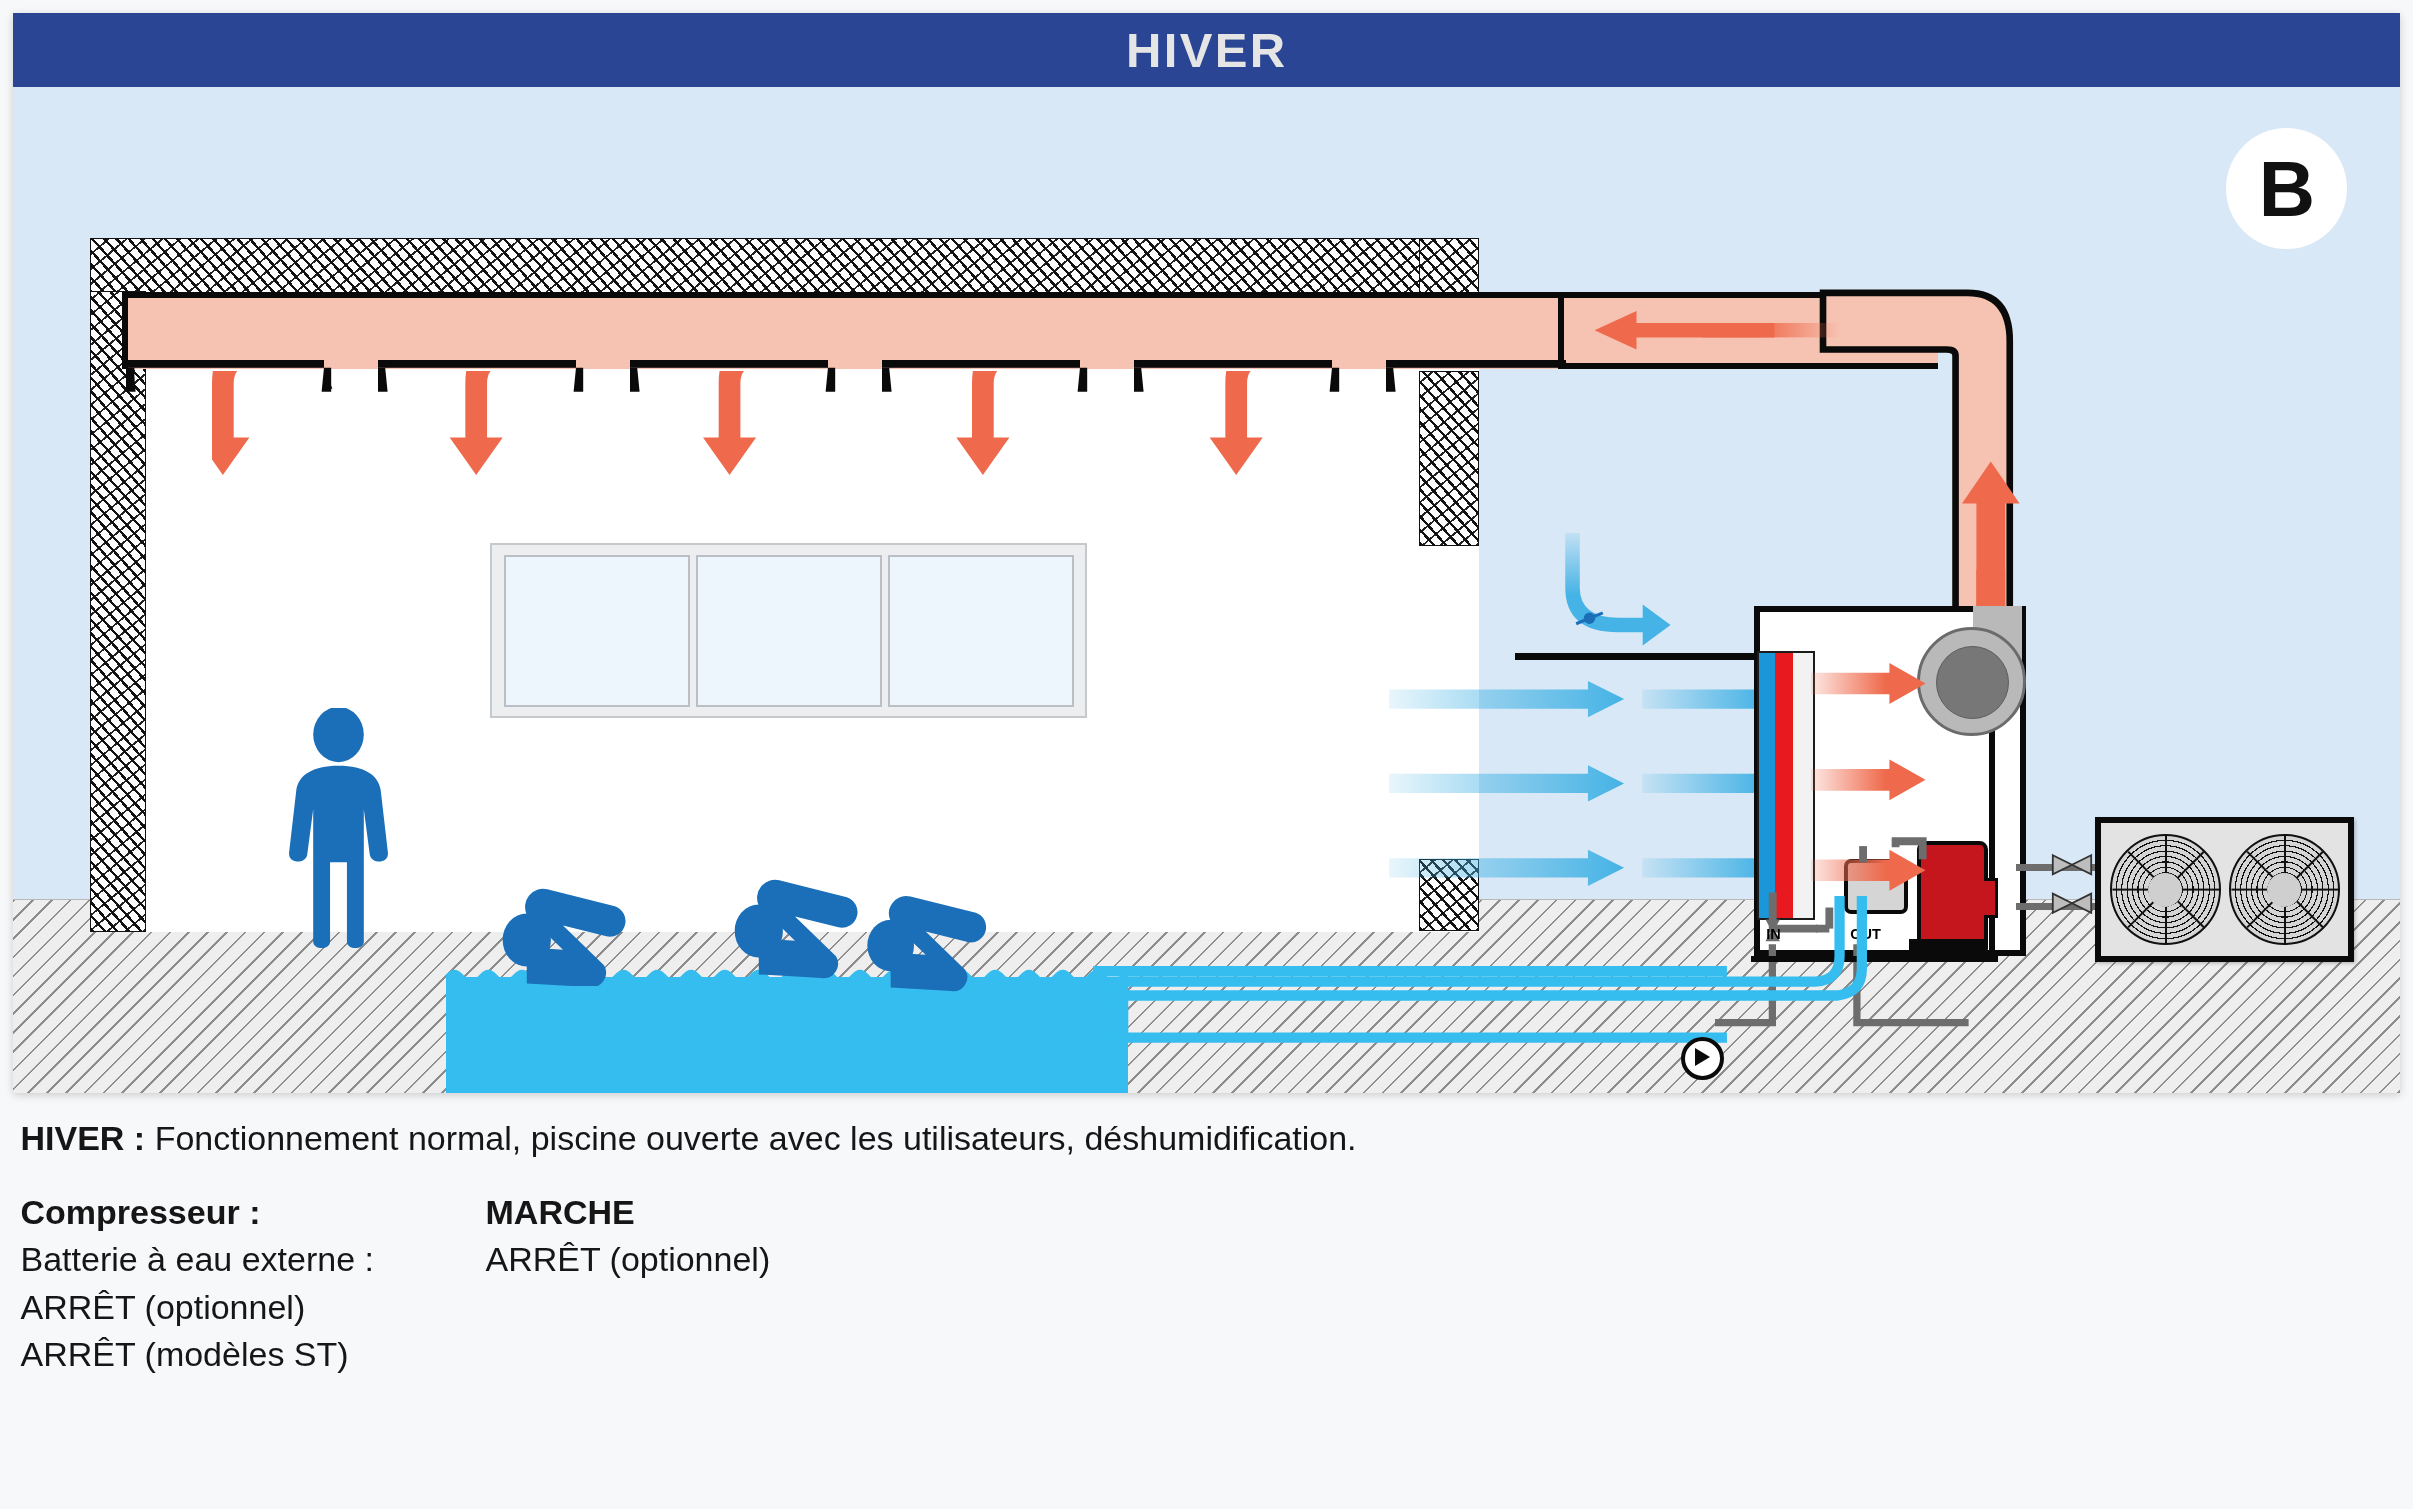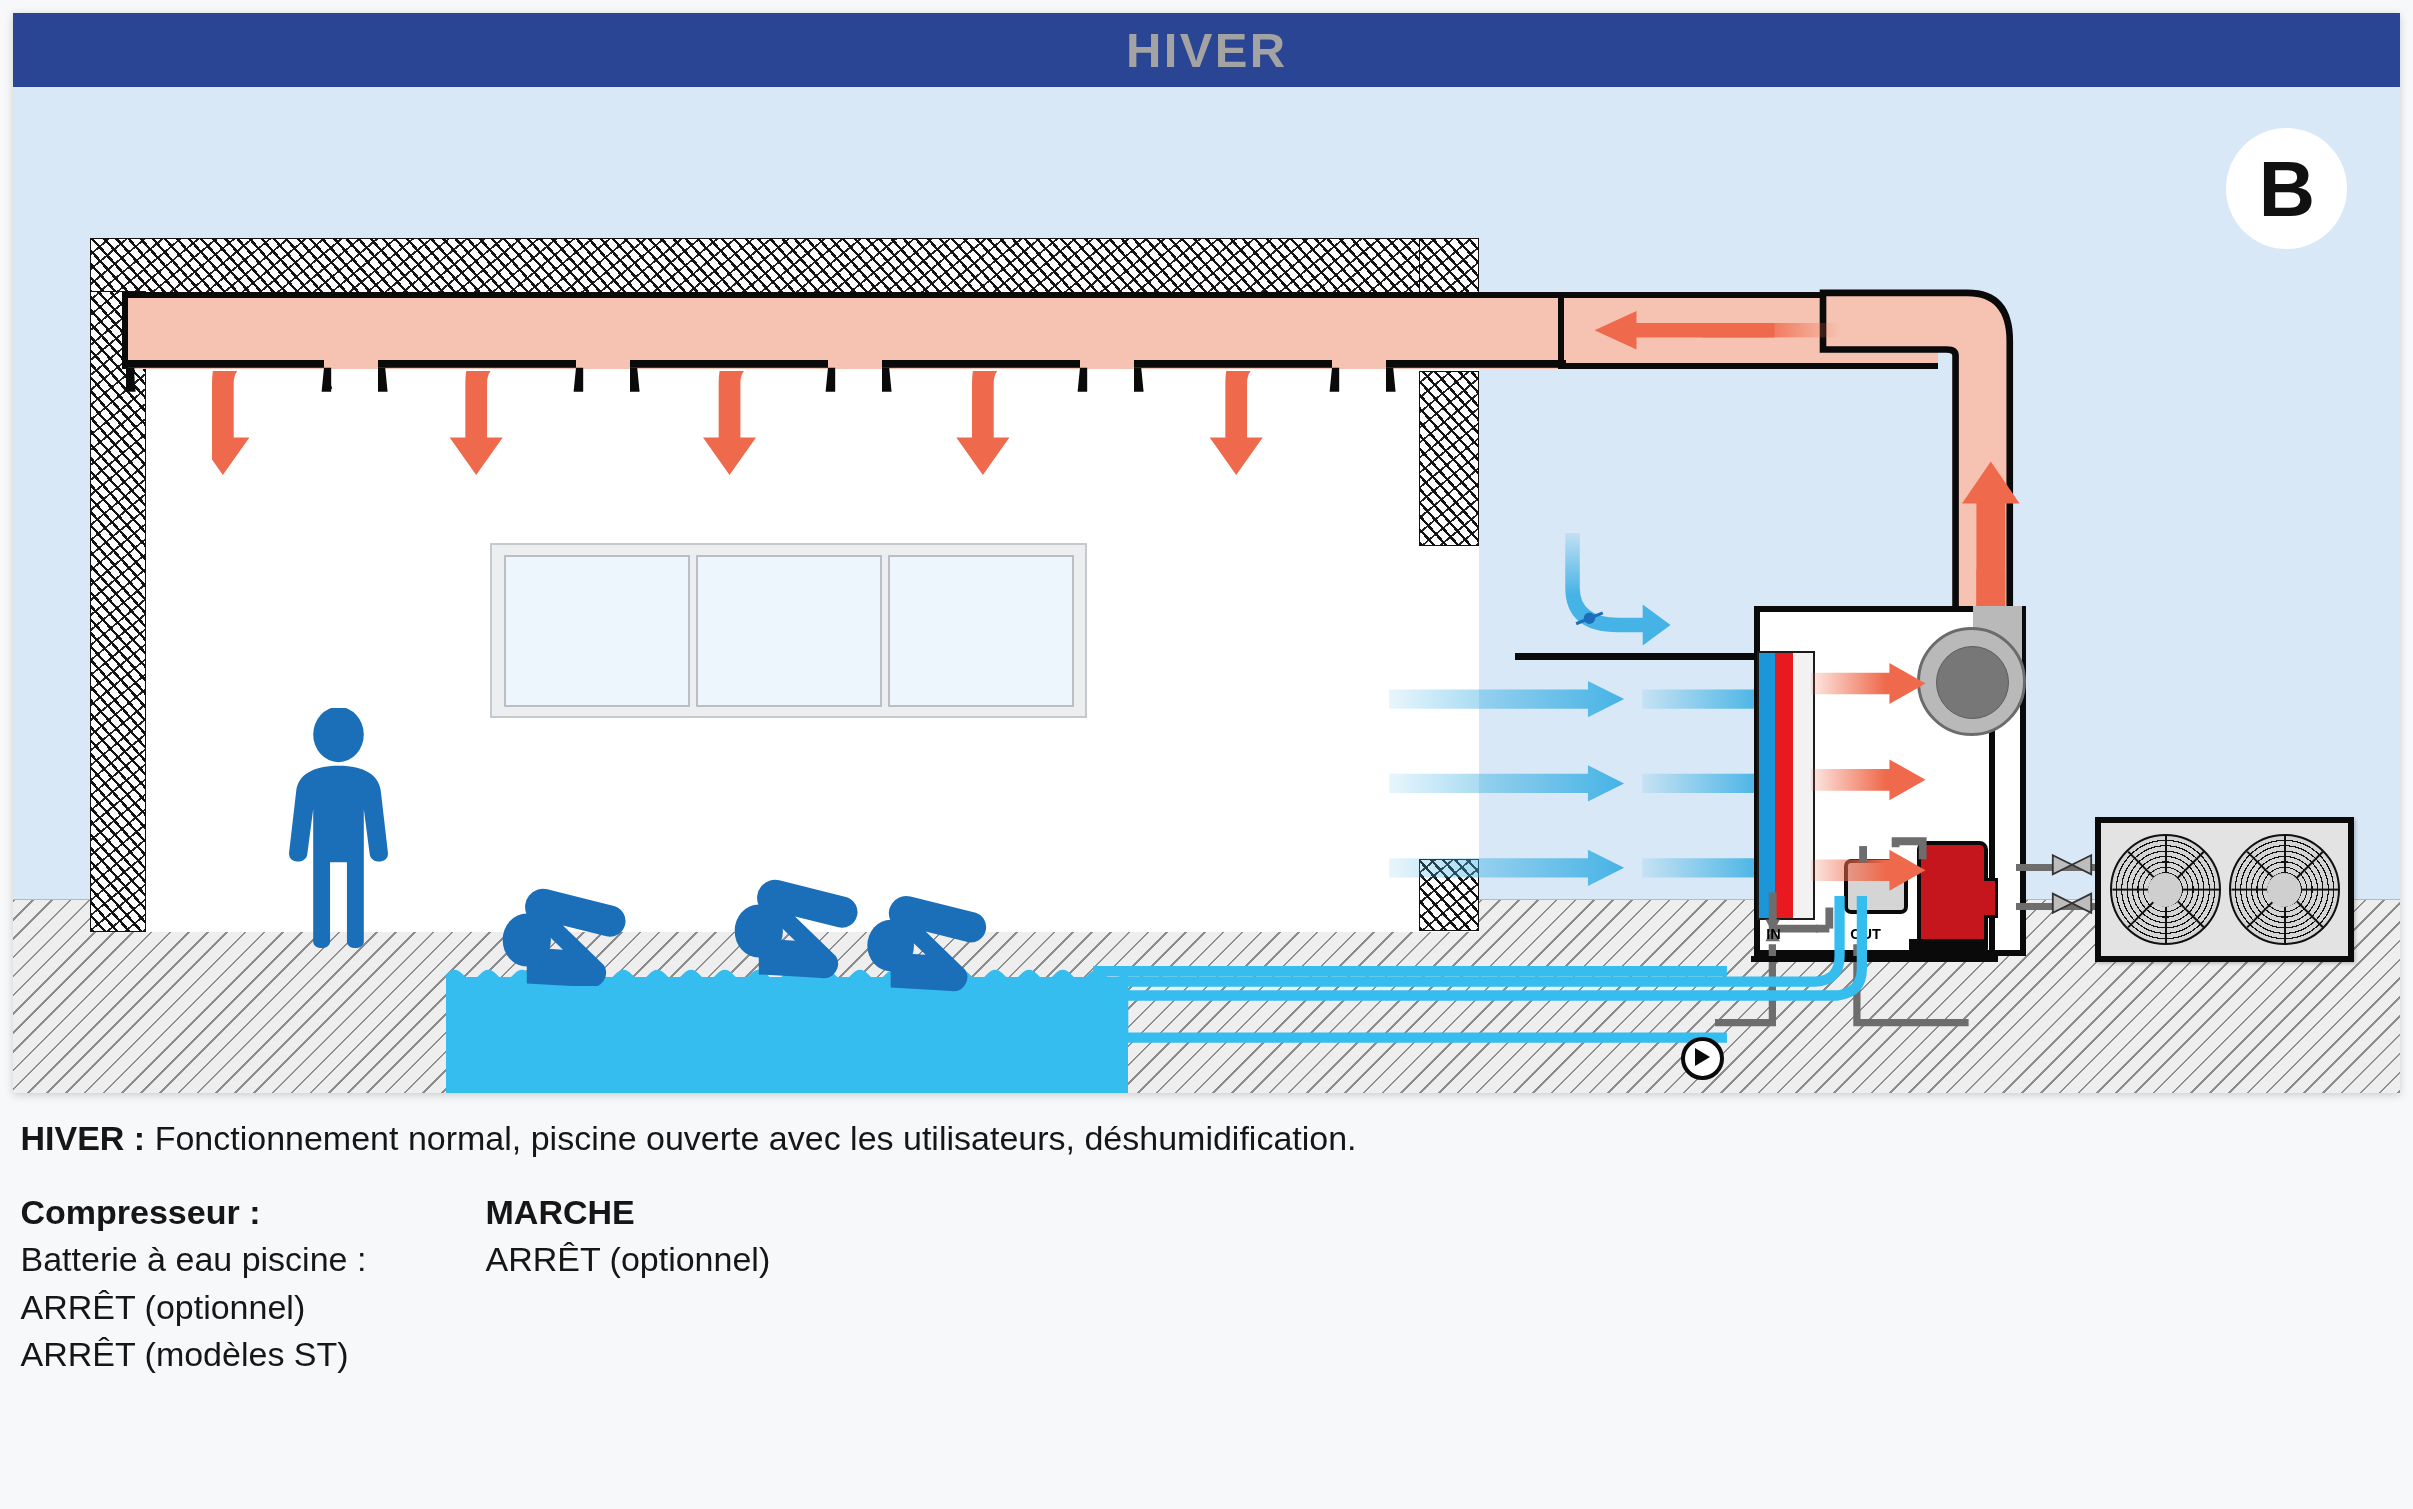"HIVER" #titlebar .t { color: #a3a3a3 -> #e5e5e5 }
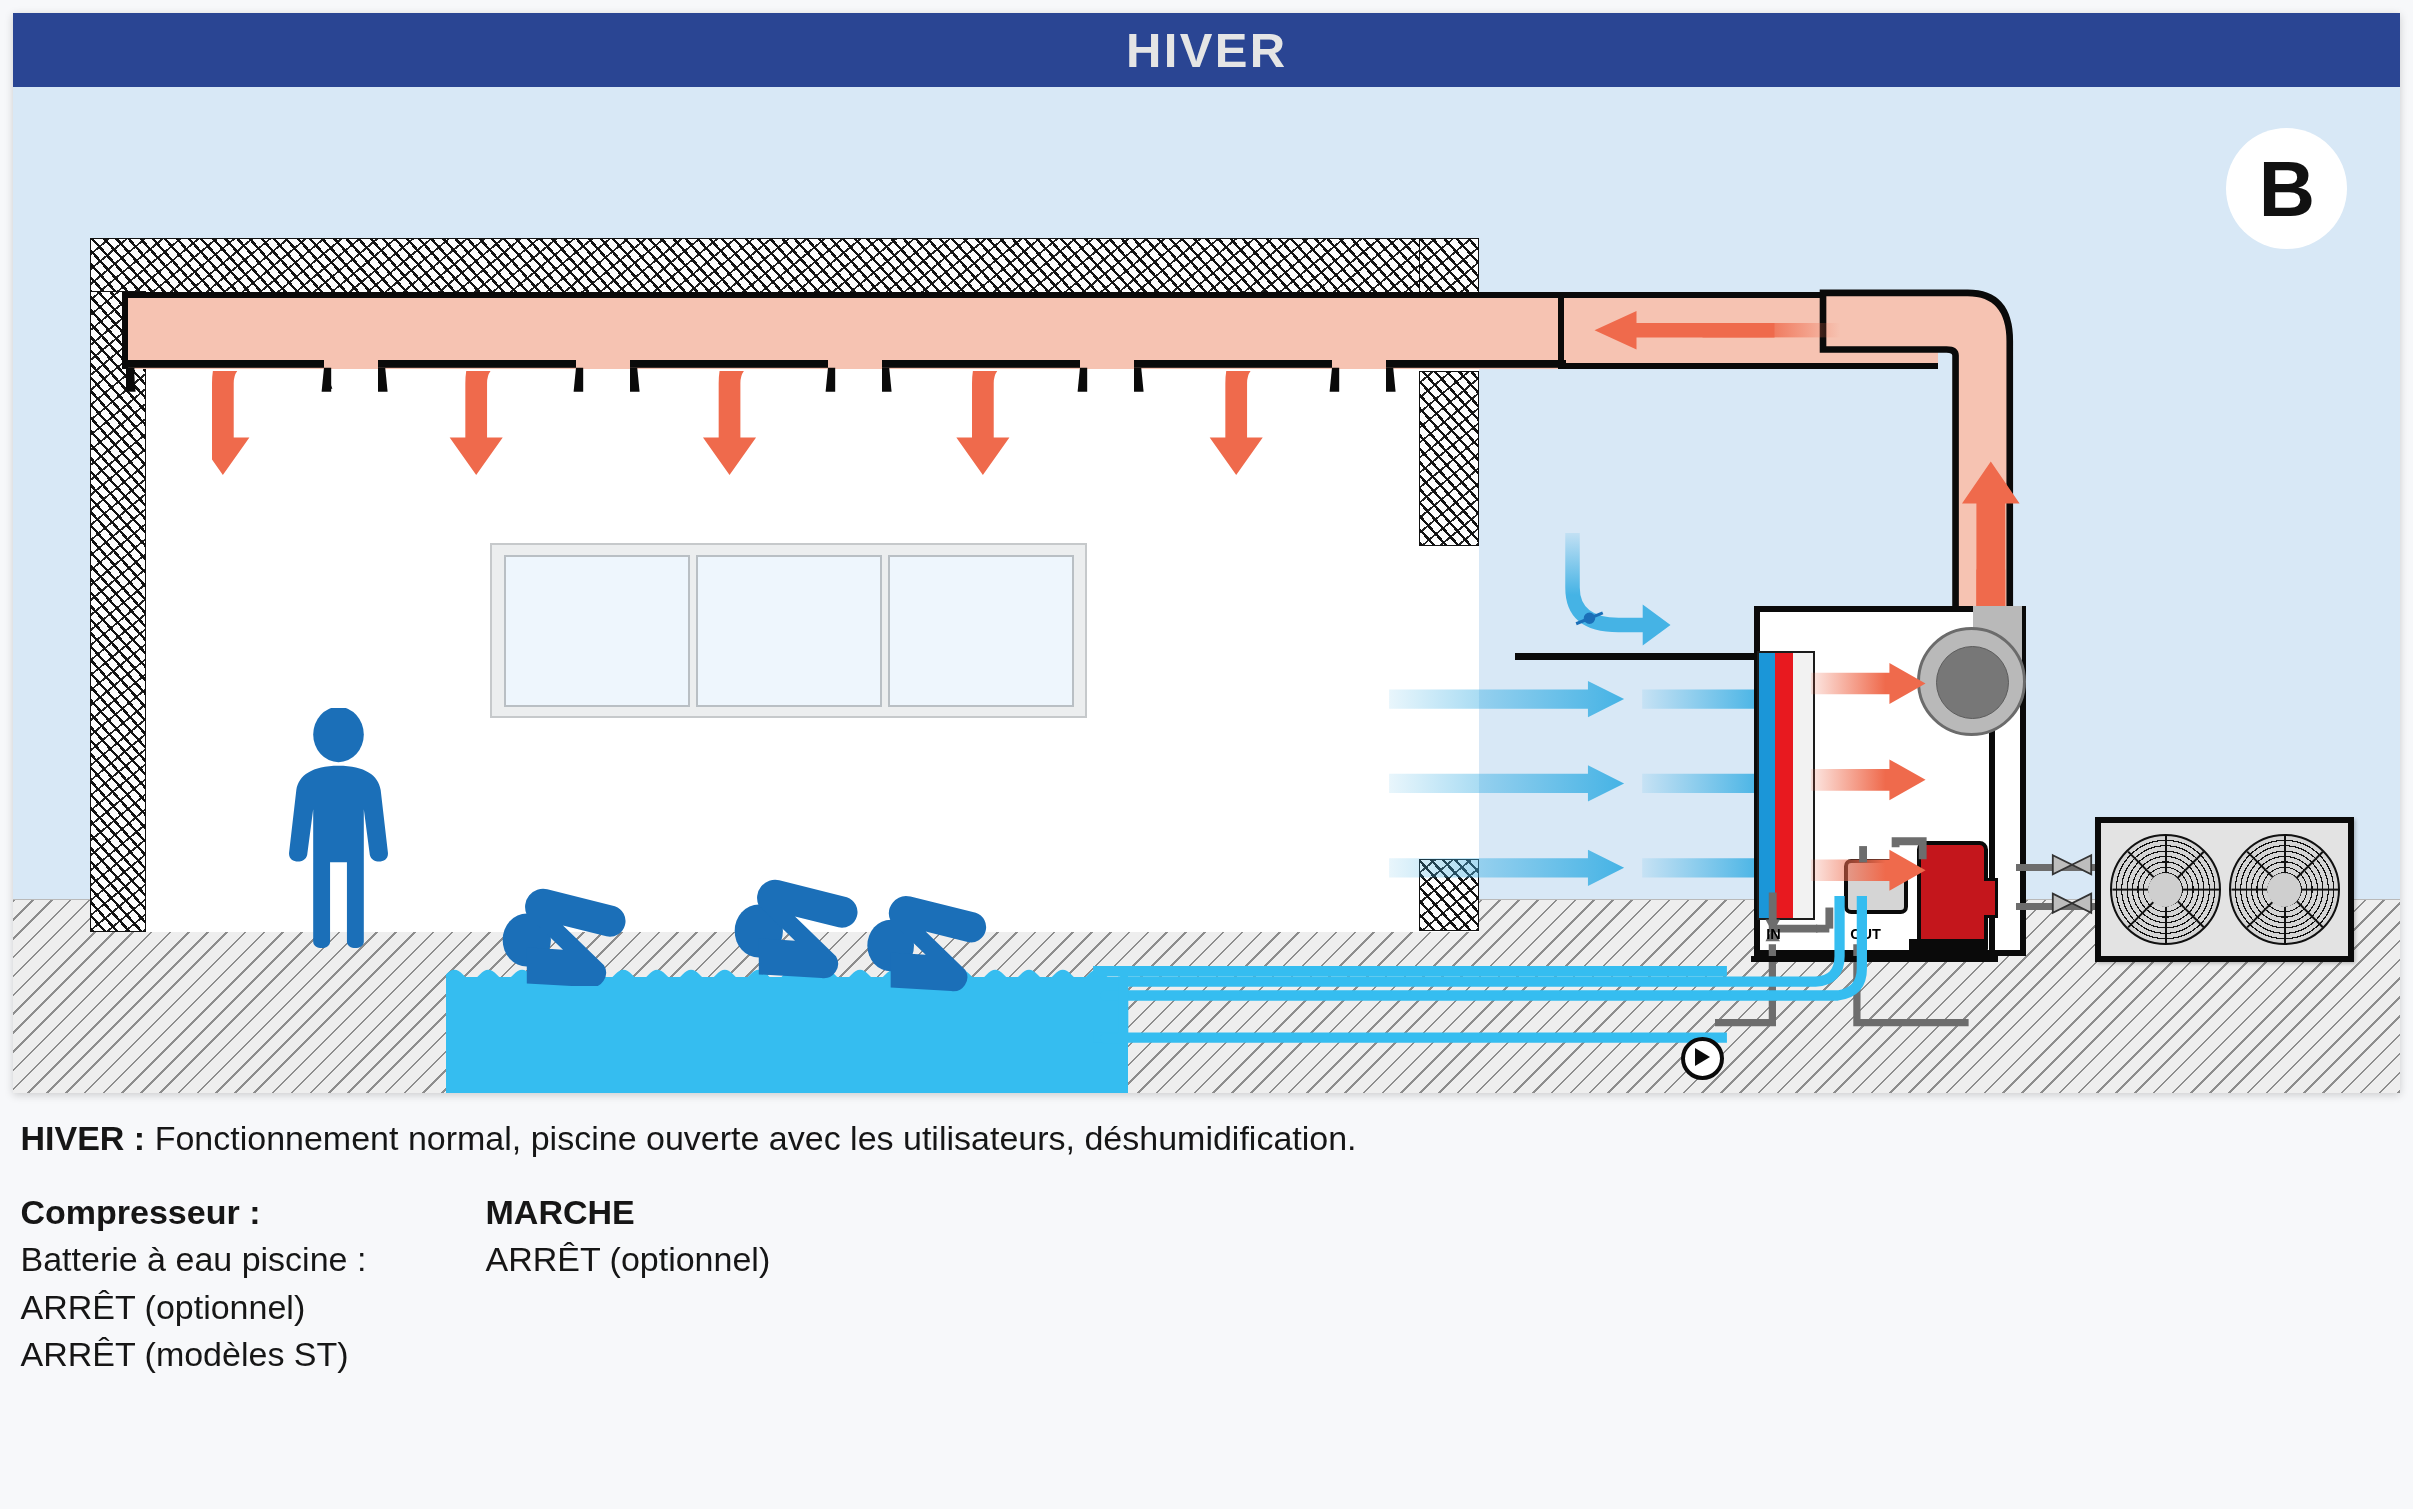"Batterie à eau piscine :" div.k { text: piscine -> externe }
